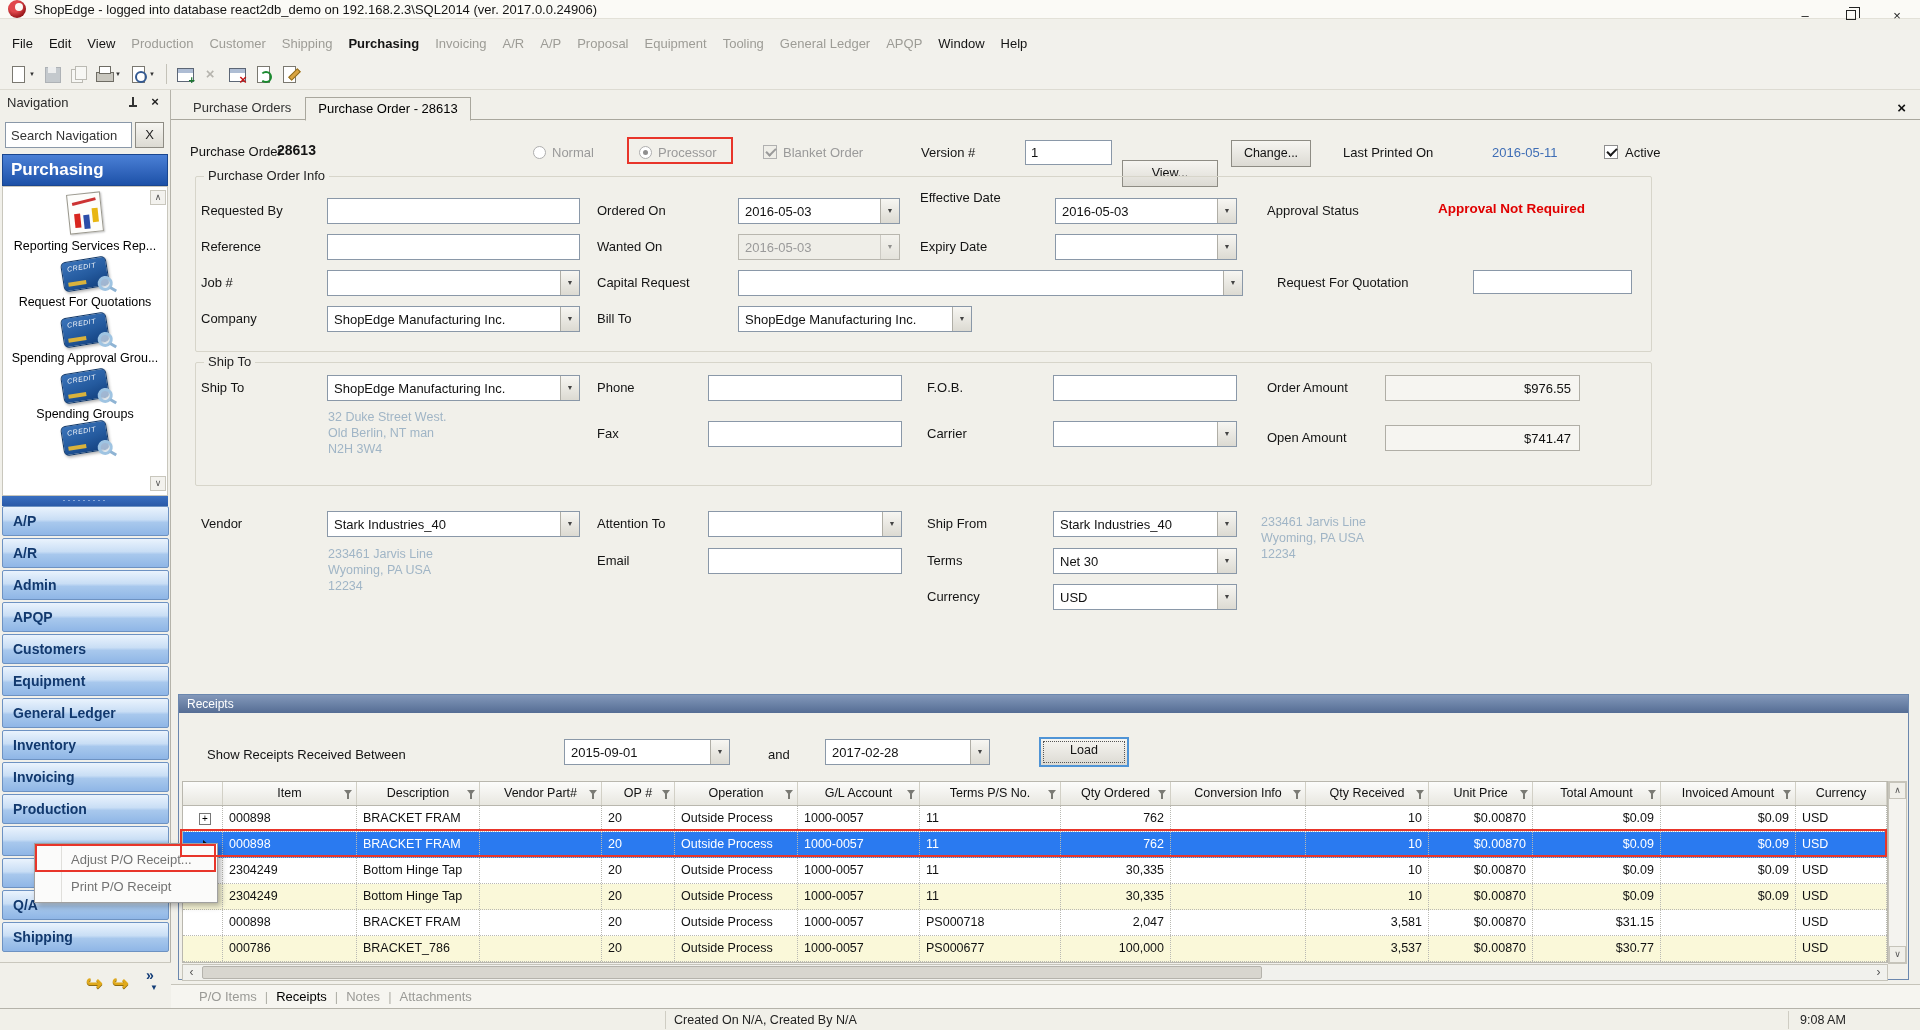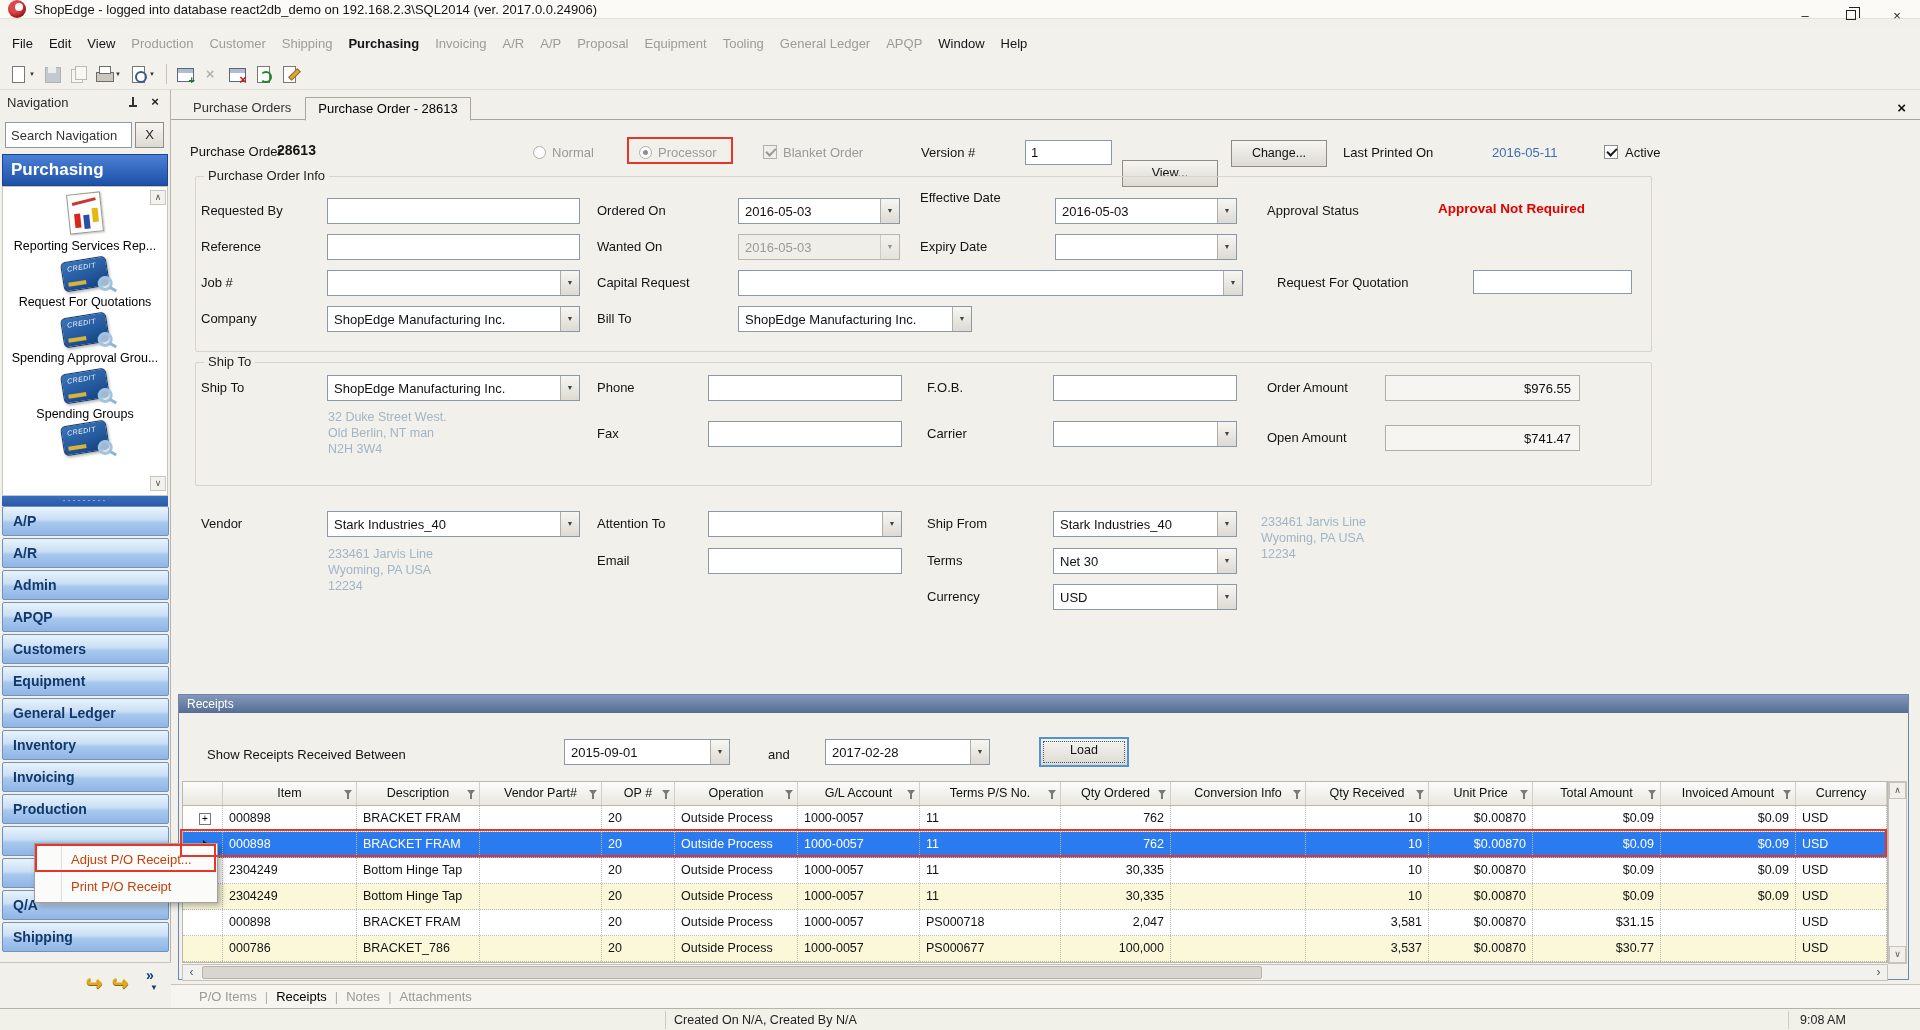"Change..." div.btn3d { width: 96px -> 80px }
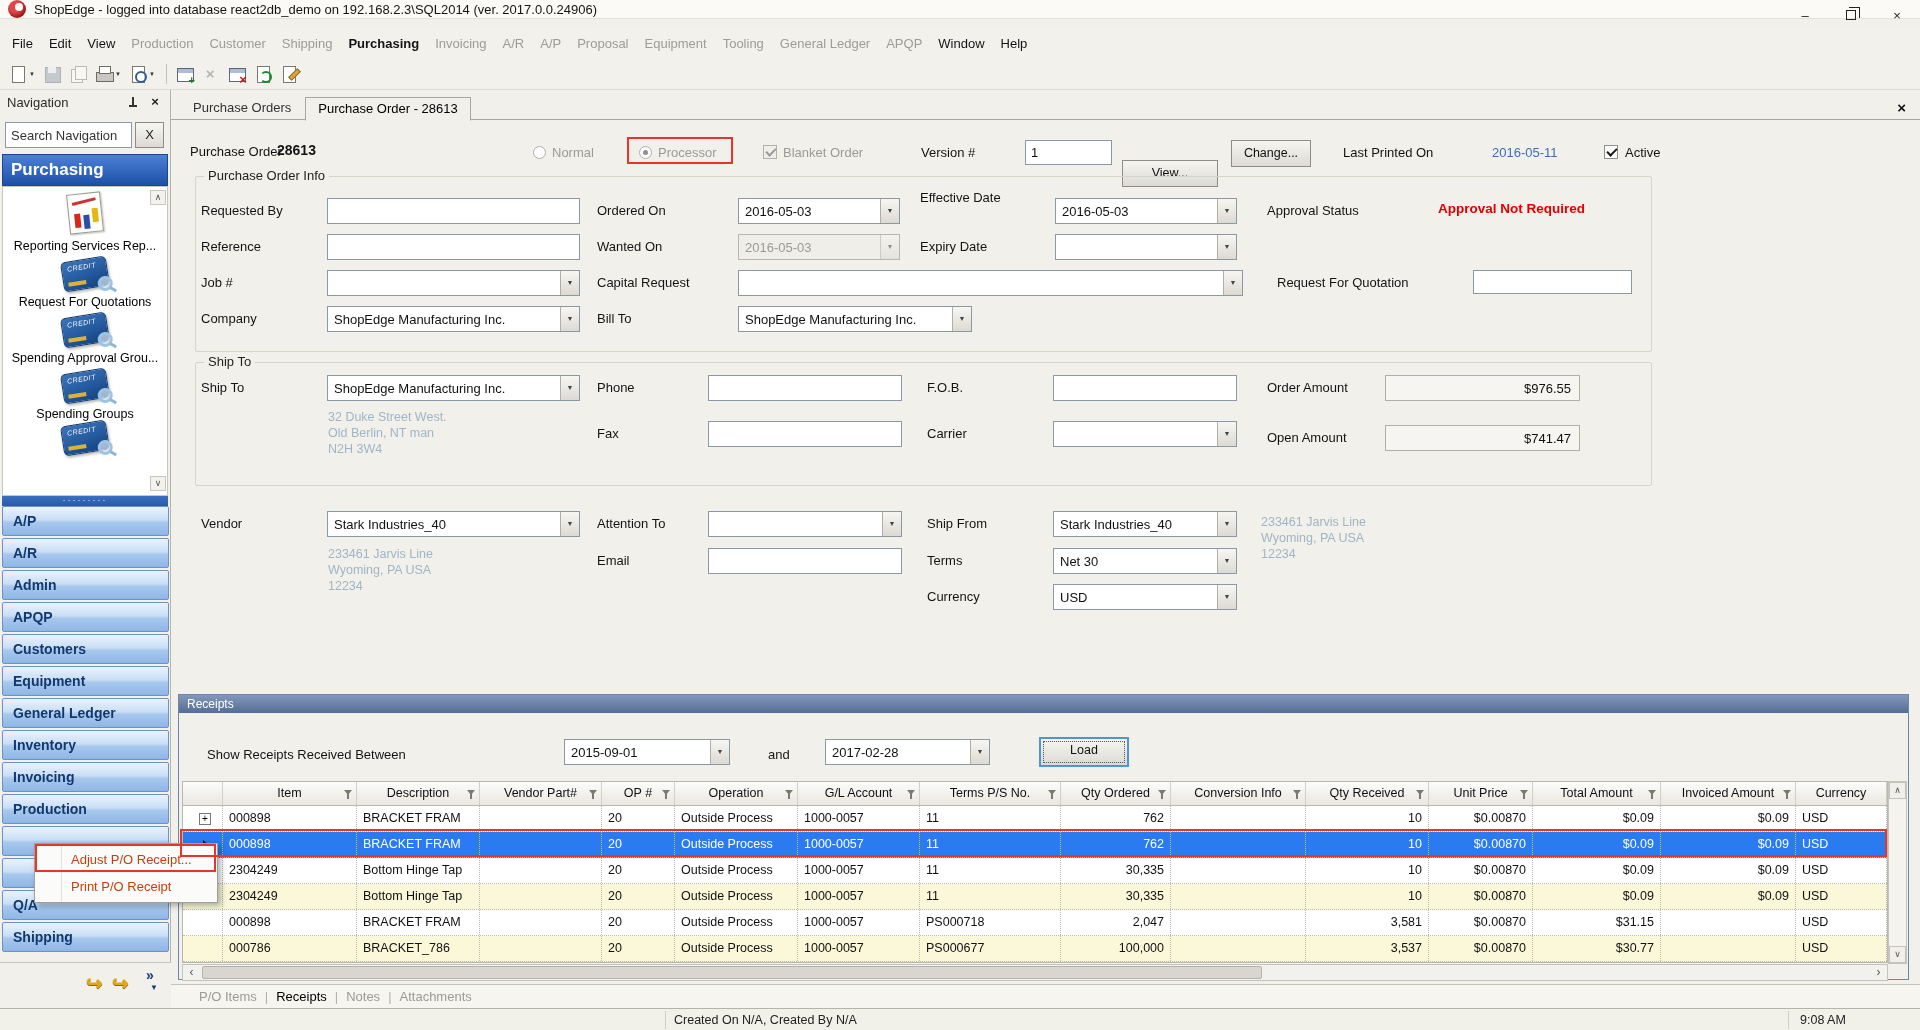"Adjust P/O Receipt..." .cmitem { color: #c2410c -> #737373 }
